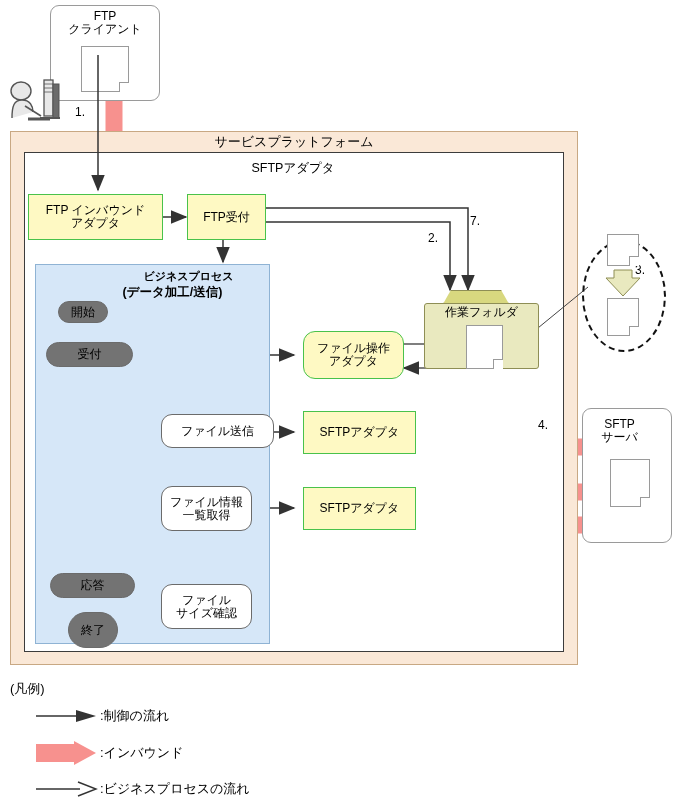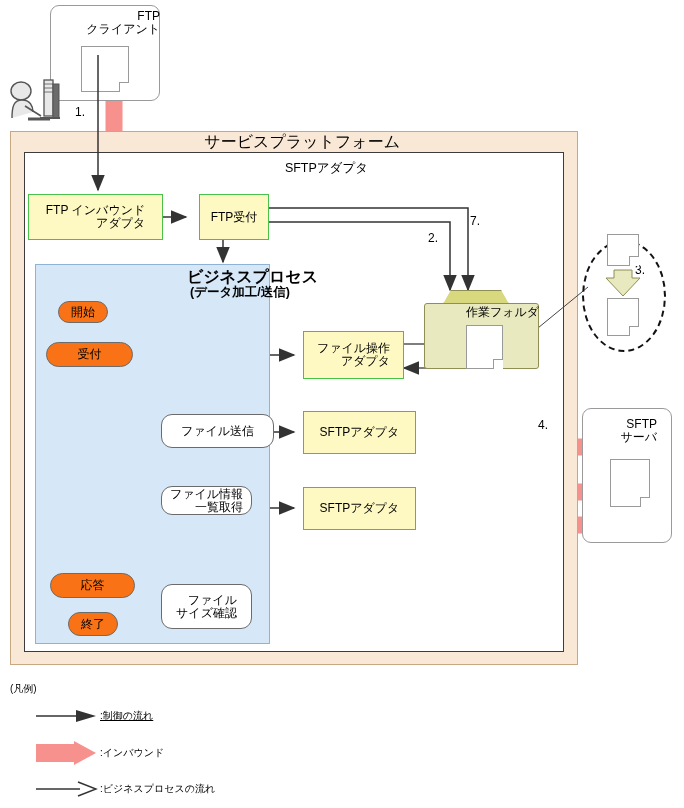"FTP" .lbl { text-align: right -> center }
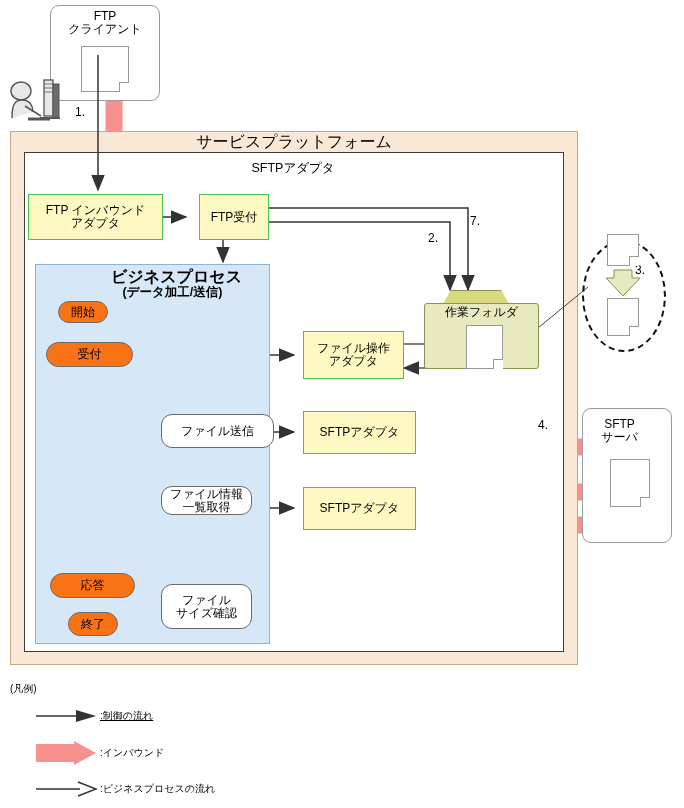"サービスプラットフォーム" div.lbl { font-size: 16px -> 13px }
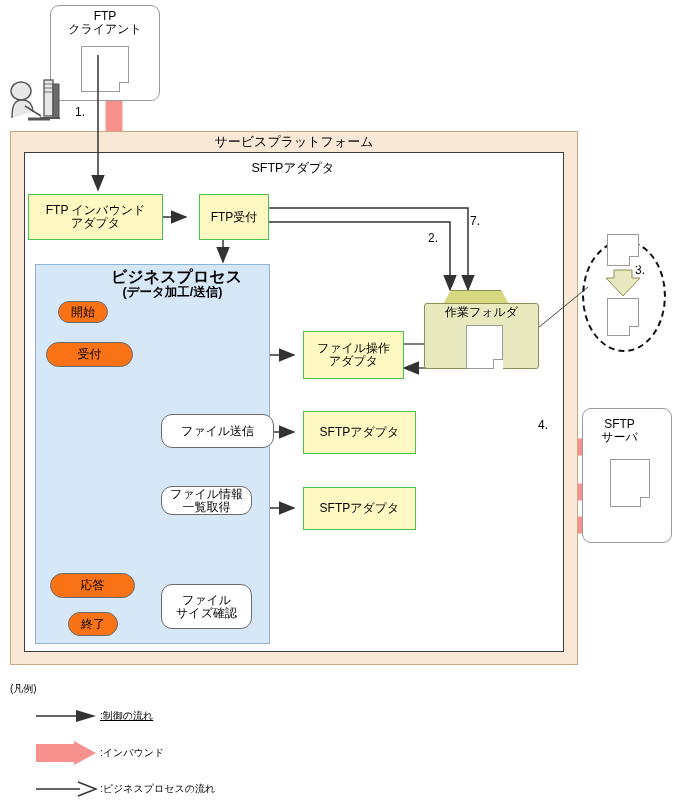"FTP受付" div.green-box { left: 199px -> 187px; width: 70px -> 79px }
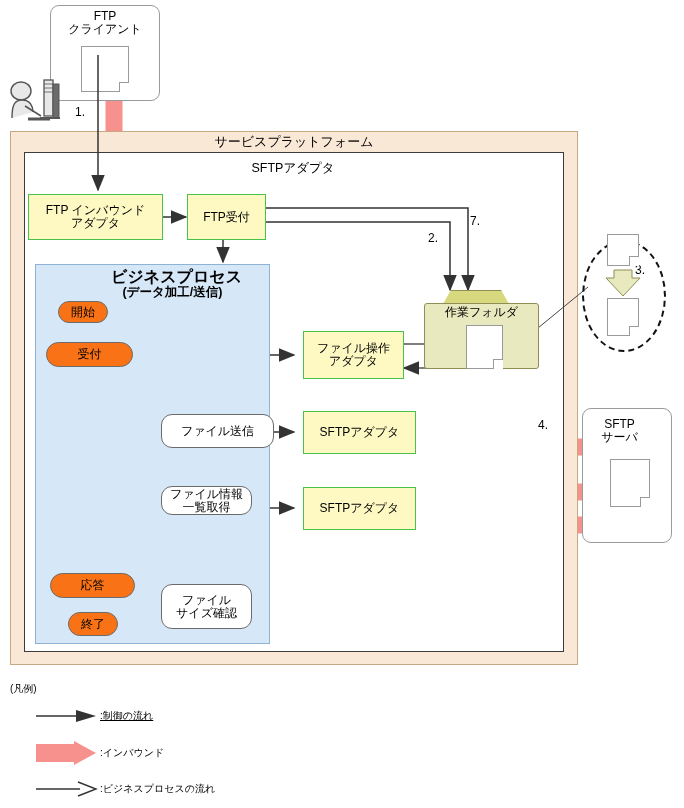"ビジネスプロセス" div.lbl { font-size: 16px -> 11px; left: 35px -> 47px }
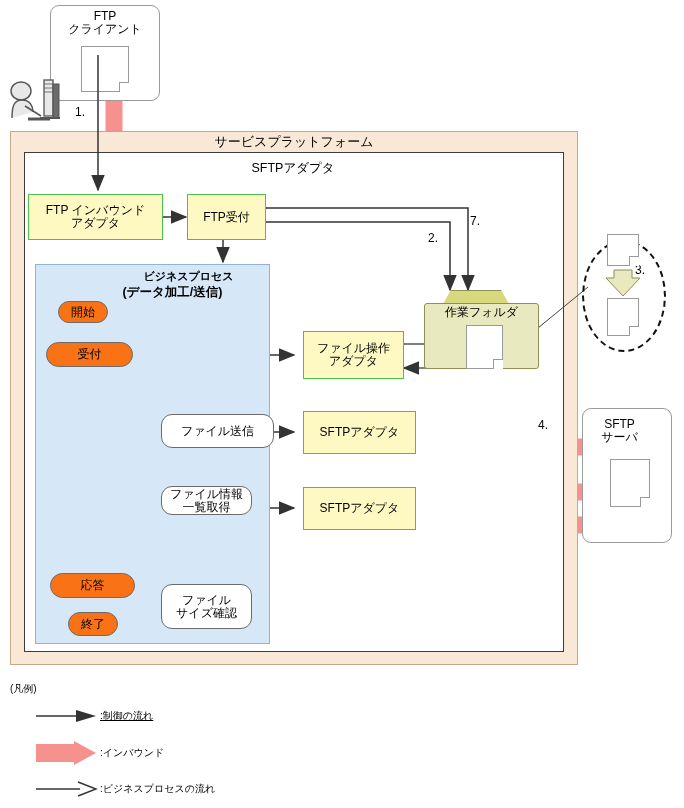"開始" .pill { background: #f97316 -> #737373 }
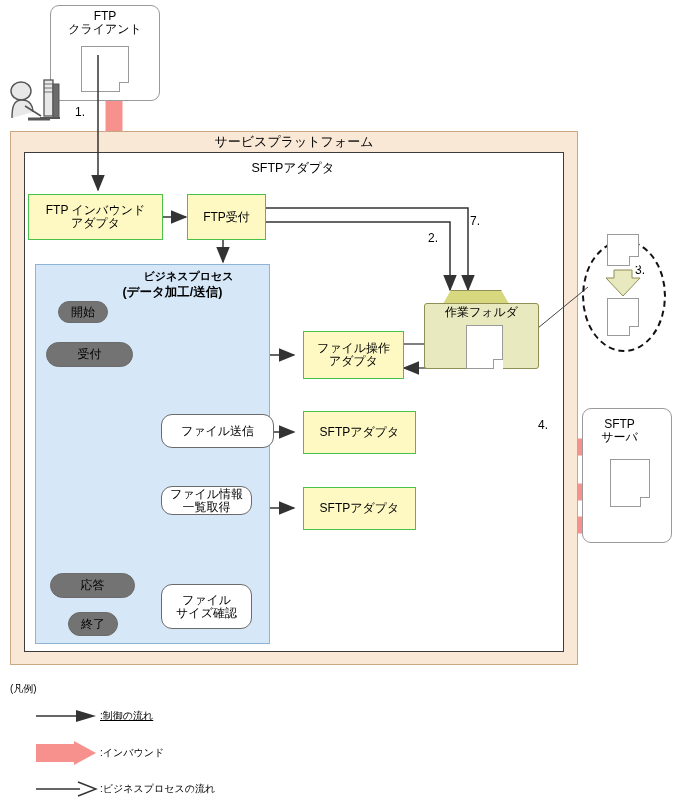"ファイル操作" div.green-box { border-radius: none -> 12px }
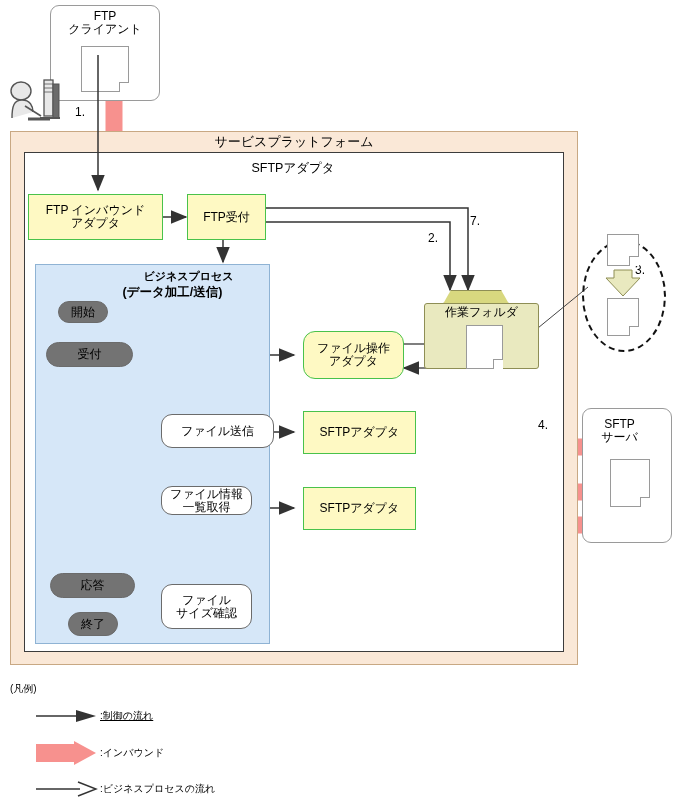"ファイル情報" div.rrect { height: 29px -> 45px }
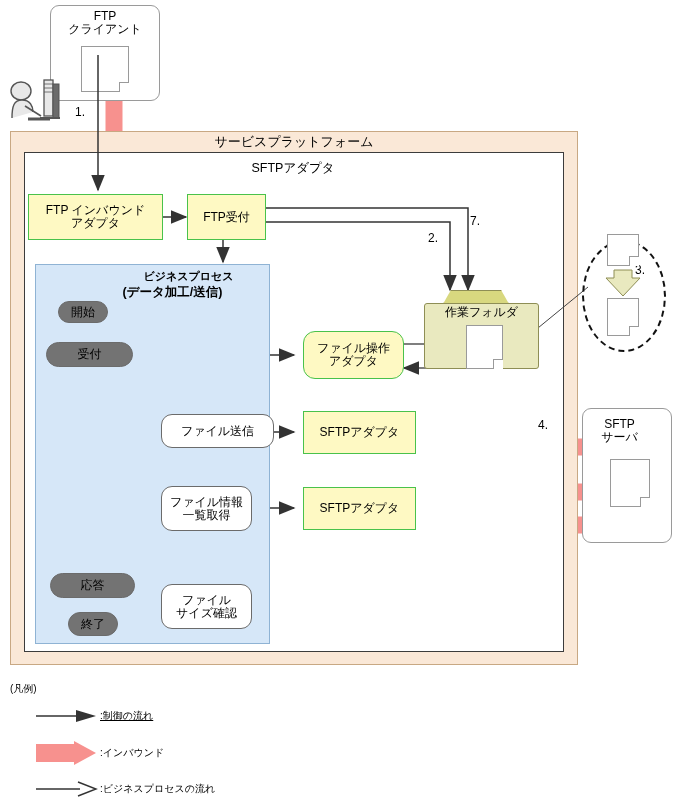"終了" div.pill { height: 24px -> 36px }
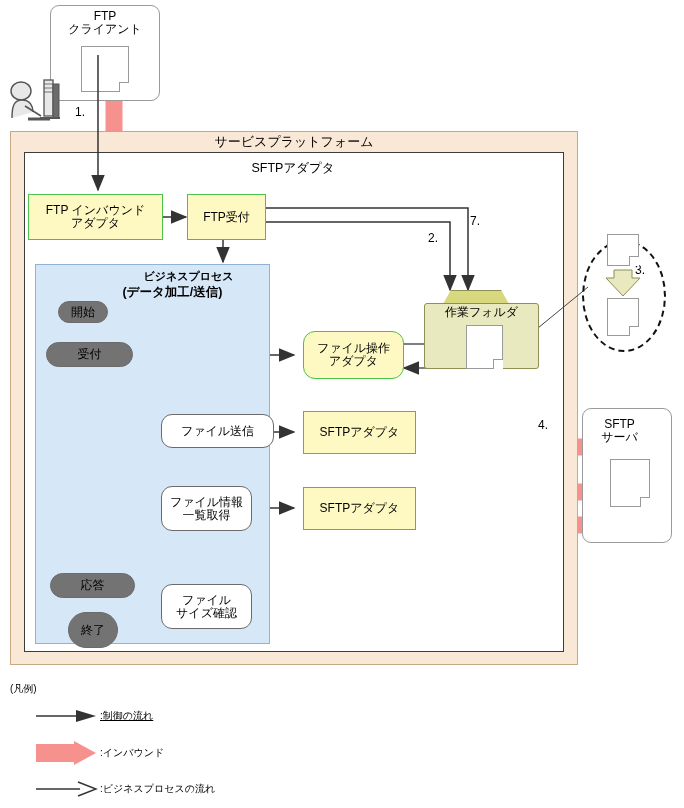"(凡例)" .legend-text { font-size: 10px -> 13px }
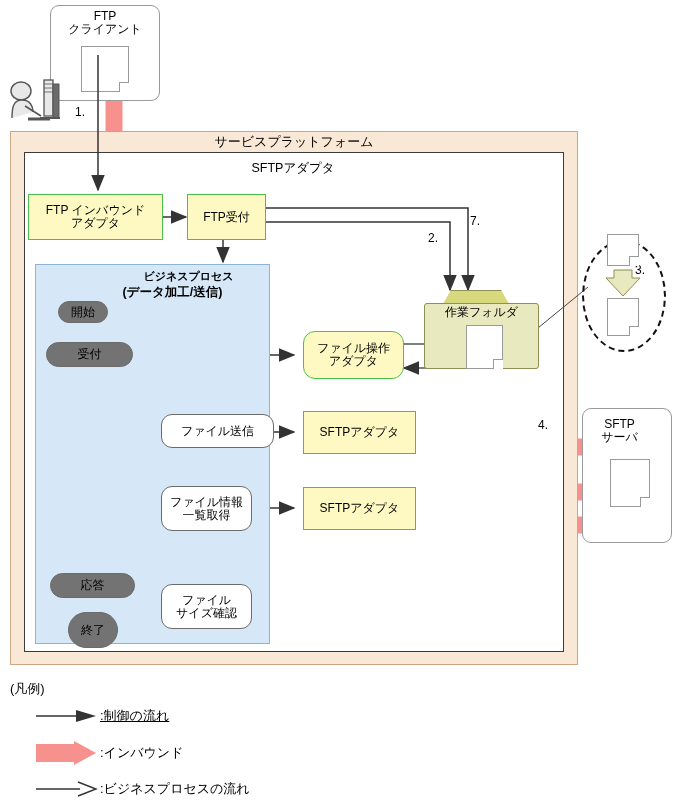":制御の流れ" div.legend-text { text-decoration: underline -> none }
